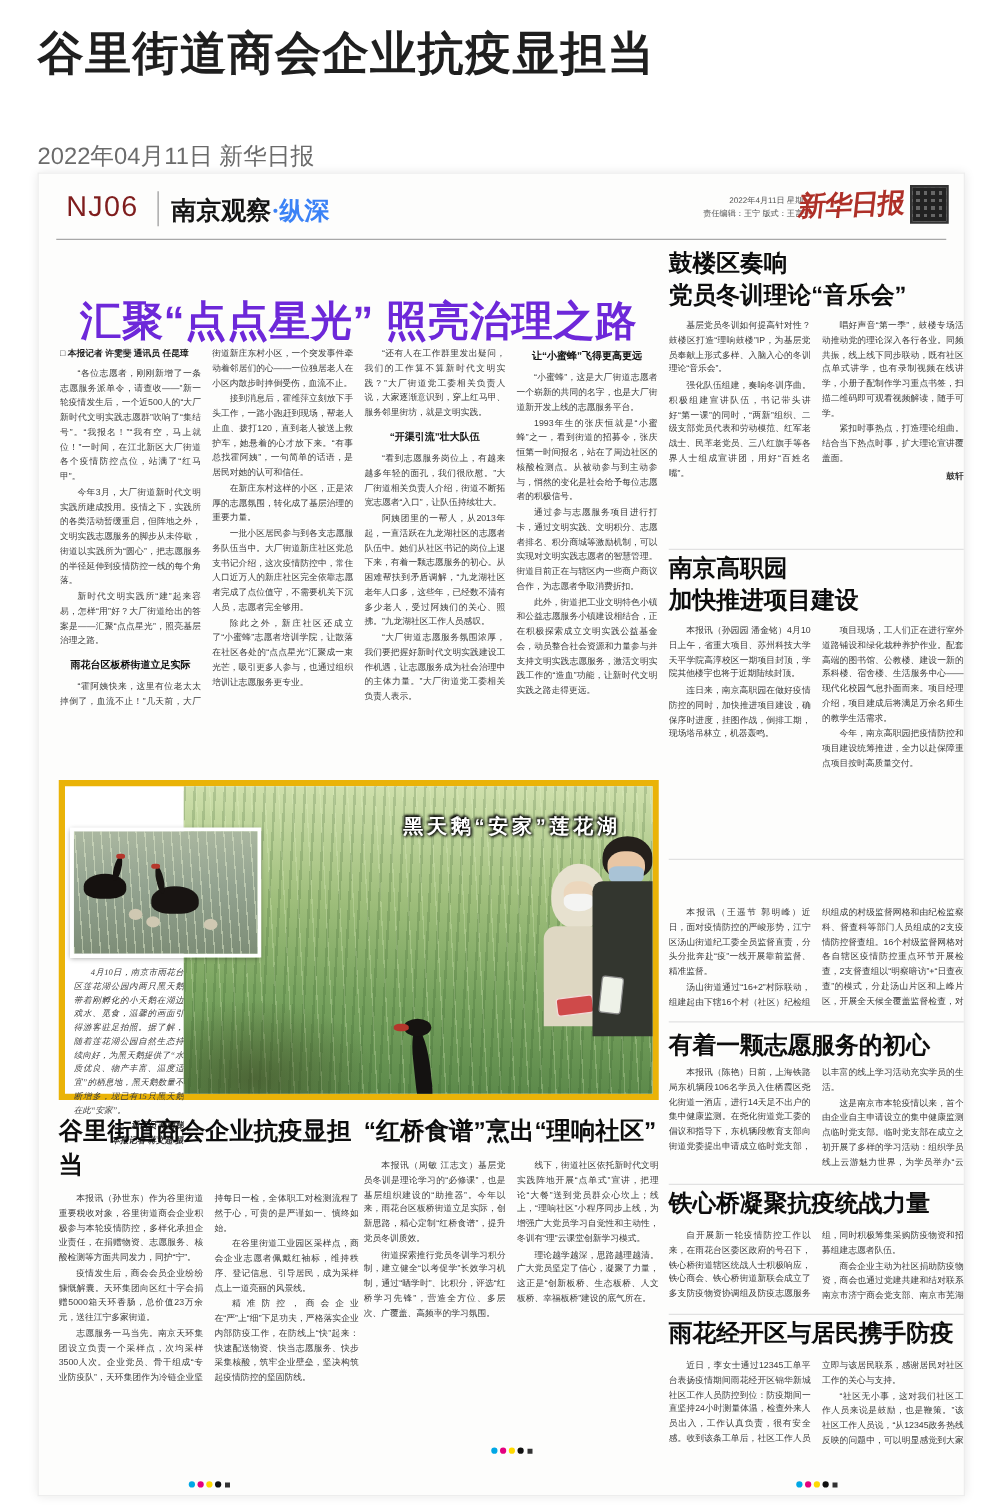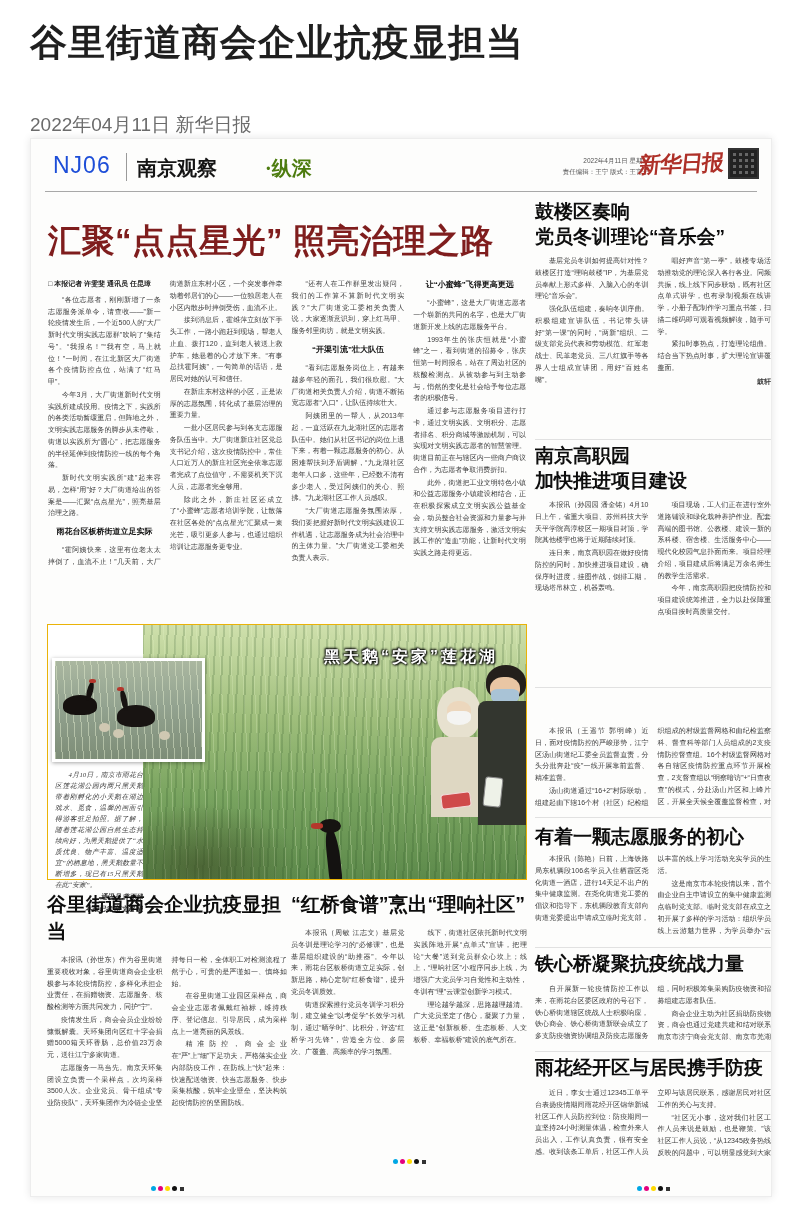"NJ06" .mh-pageno { color: #1d4ed8 -> #7f1d1d }
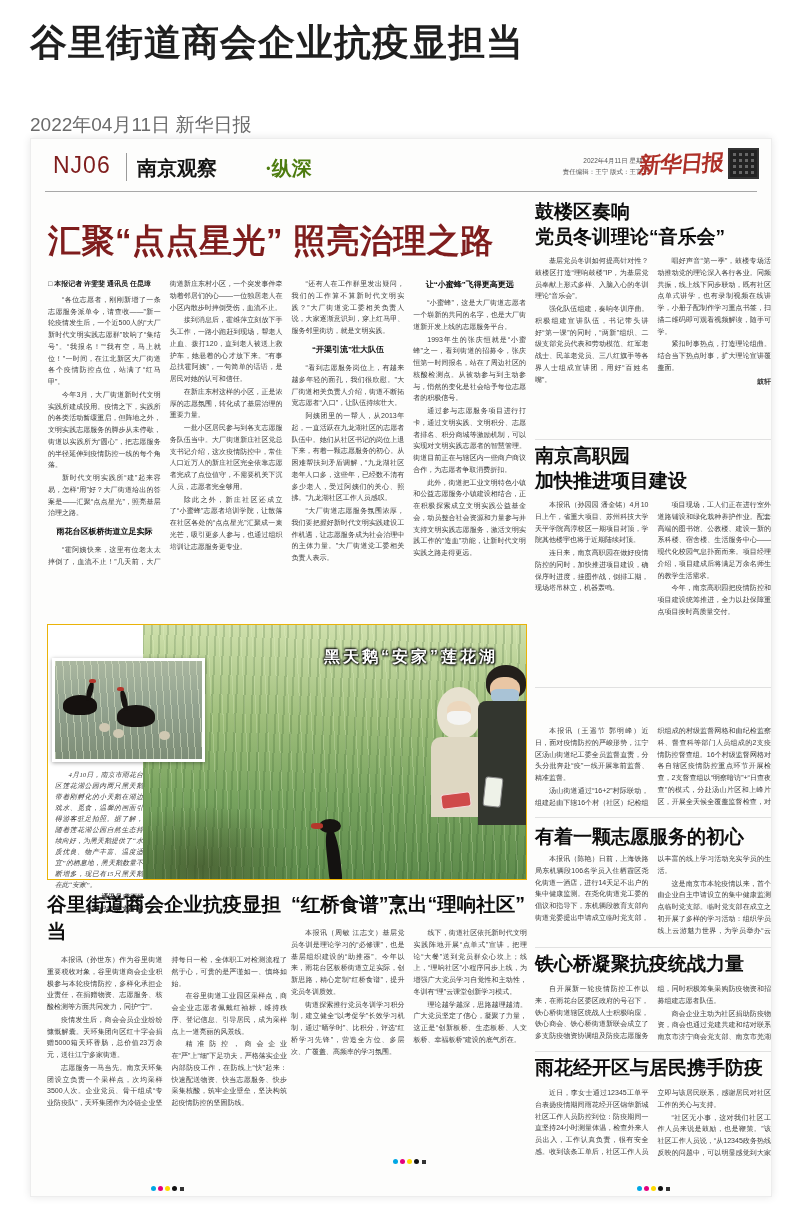"·纵深" .mh-sub { color: #4d7c0f -> #3b82f6; margin-left: 48px -> none }
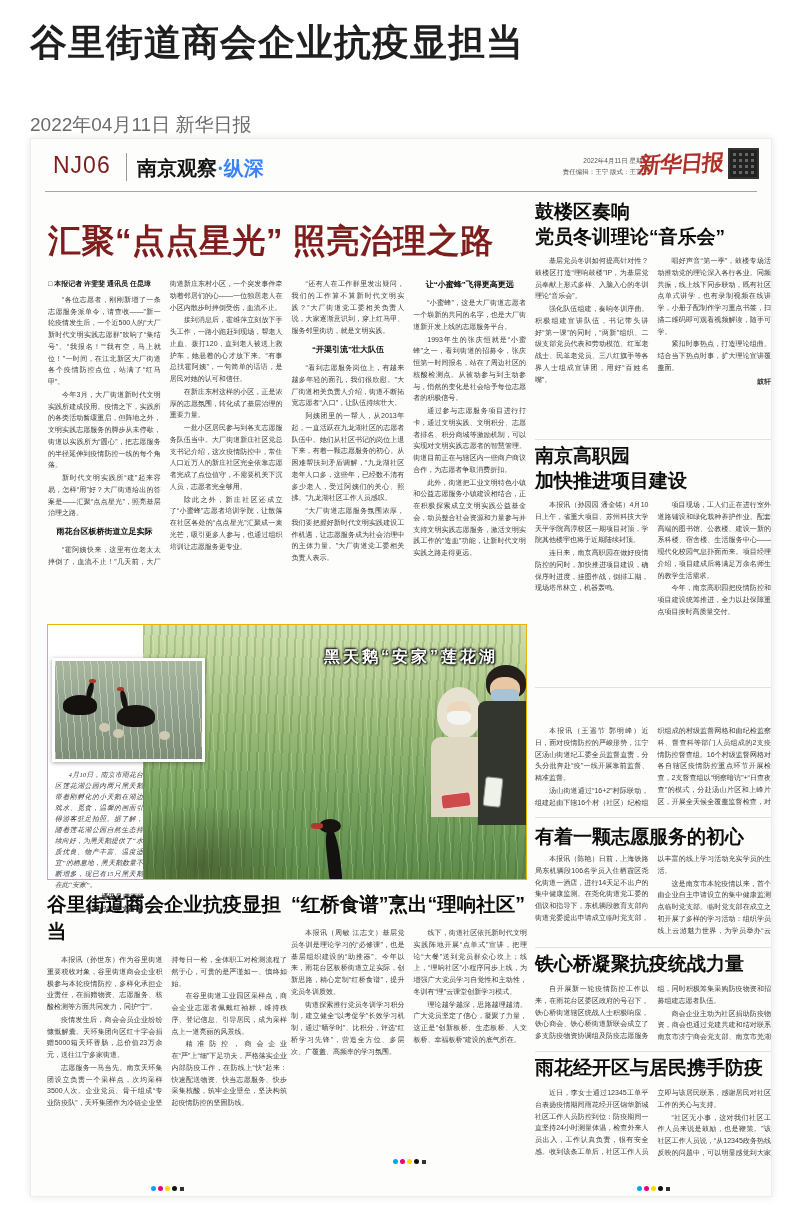"汇聚“点点星光” 照亮治理之路" .lead-headline { color: #7f1d1d -> #6d28d9; margin: 0 -> 16px }
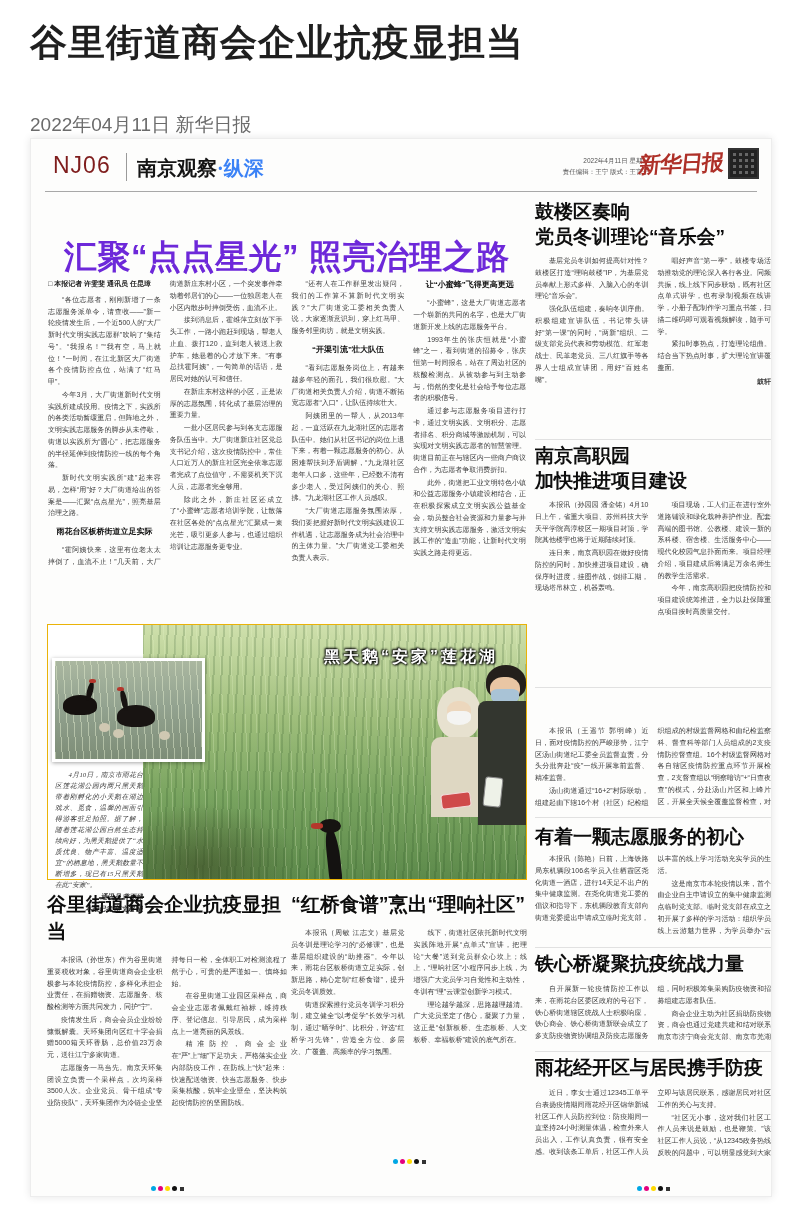"黑天鹅“安家”莲花湖" .photo-block { border: 1px solid #eab308 -> 5px solid #eab308 }
